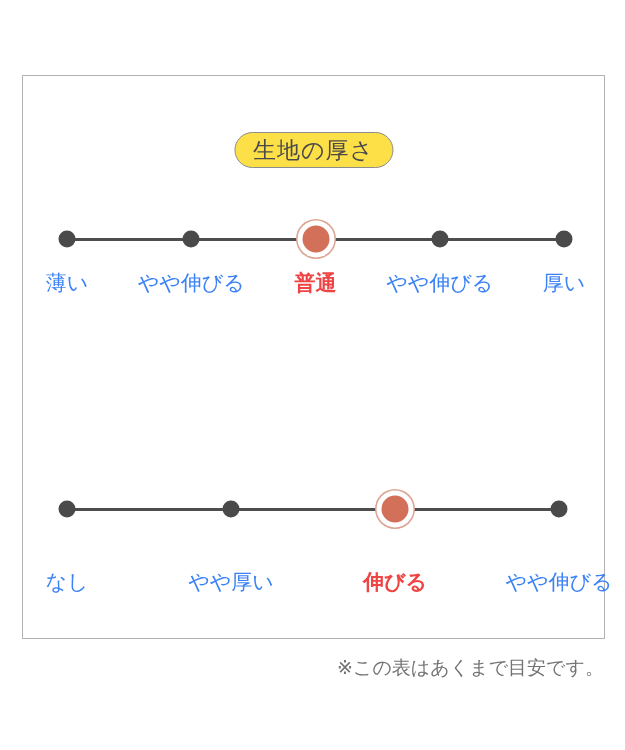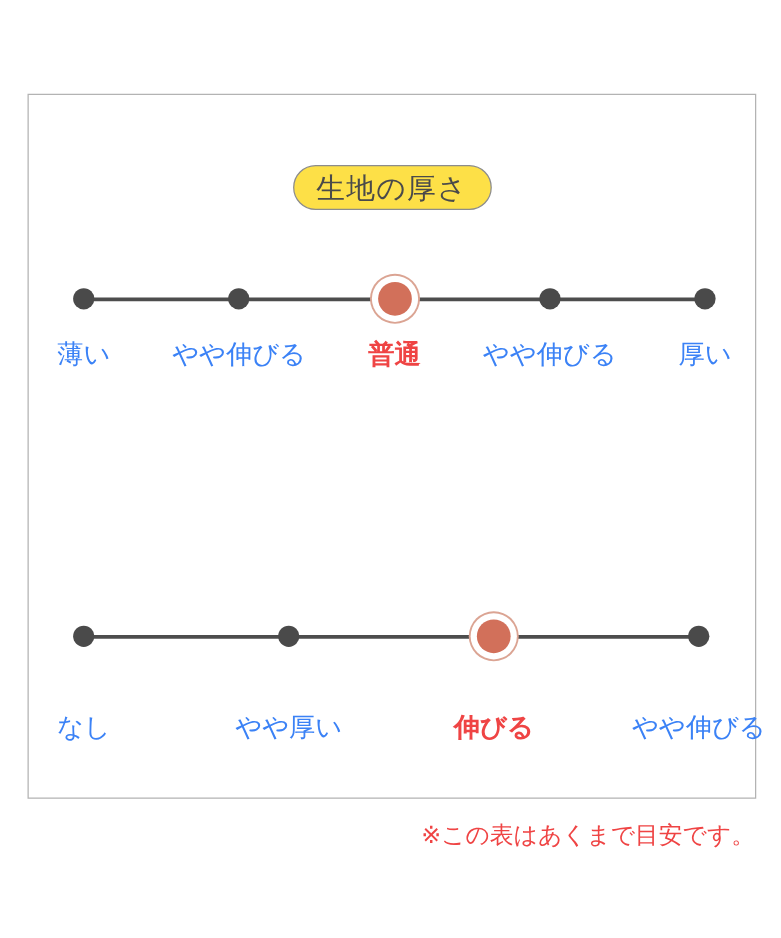"※この表はあくまで目安です。" .footnote { color: #ef4444 -> #737373 }
